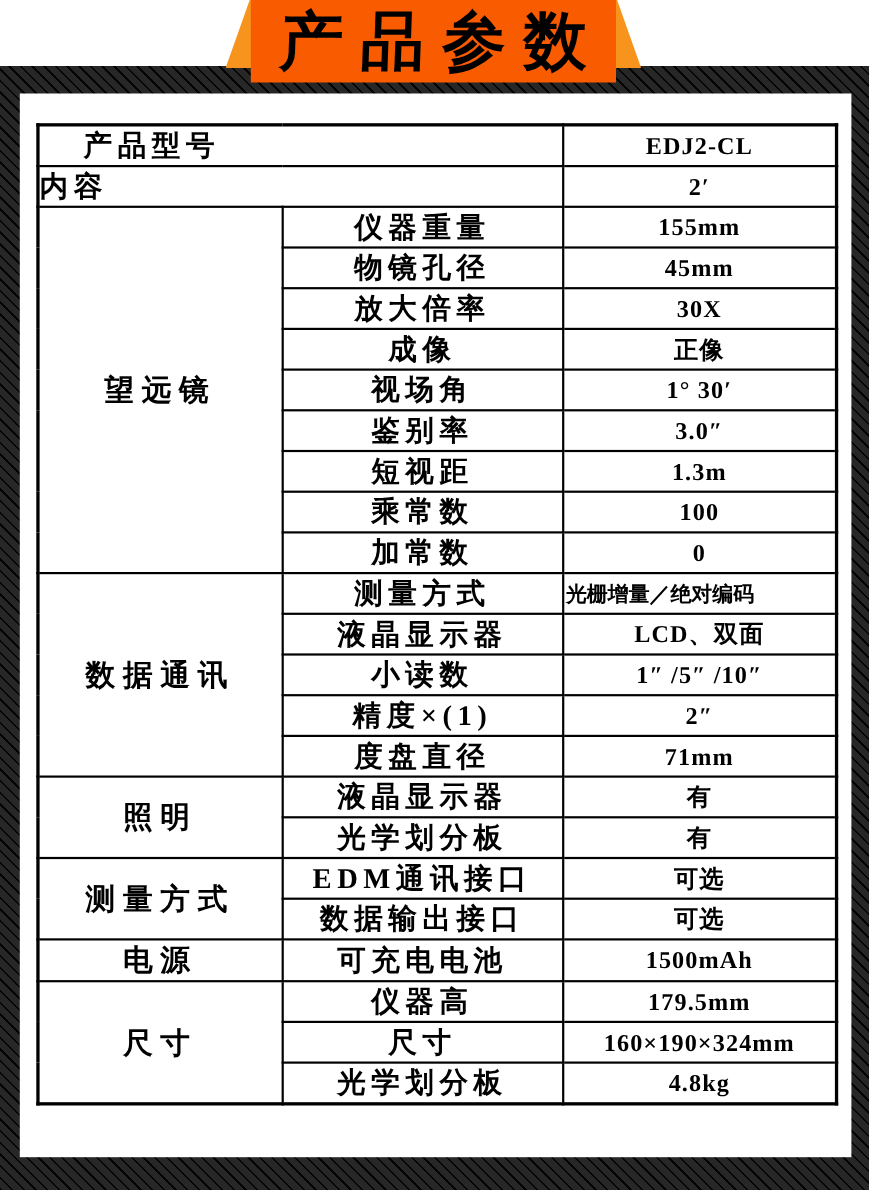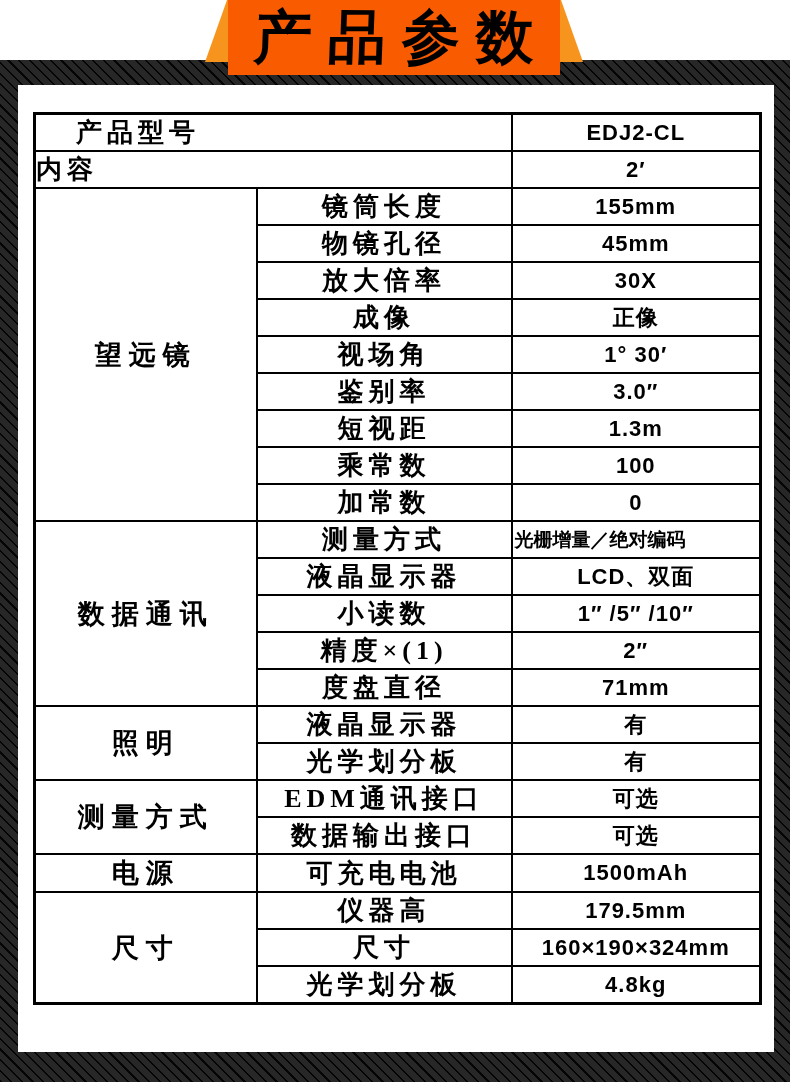"EDJ2-CL" td.value-cell { font-family: Liberation Sans, sans-serif -> Liberation Serif, serif }
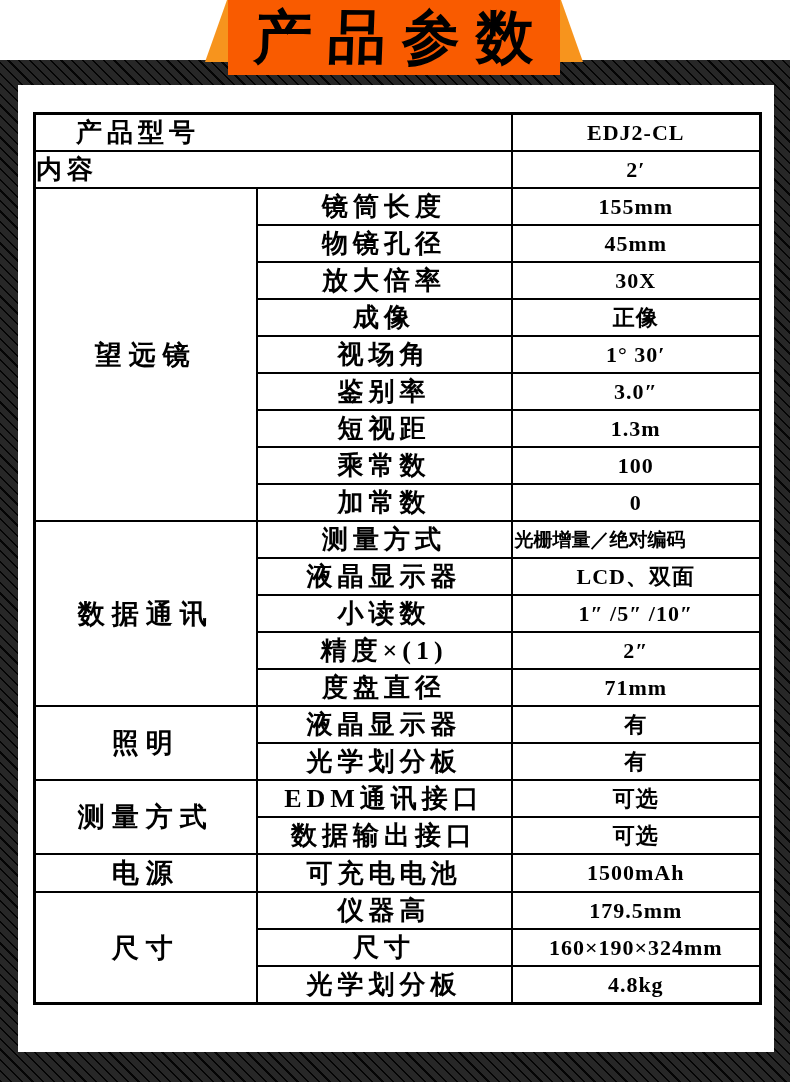"镜筒长度" td.label-cell { text: 镜筒长度 -> 仪器重量 }
